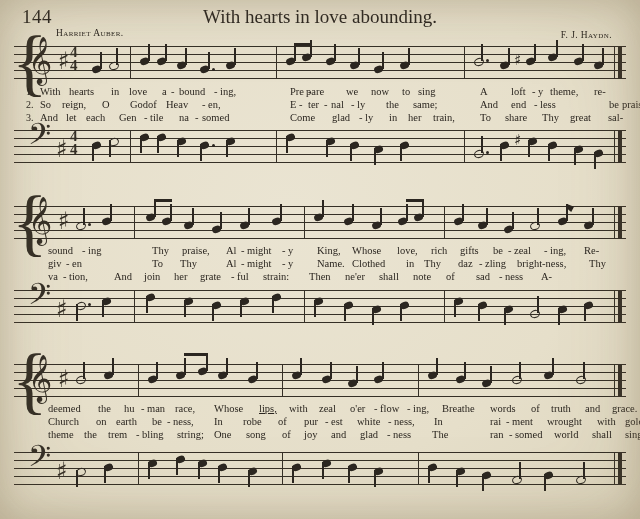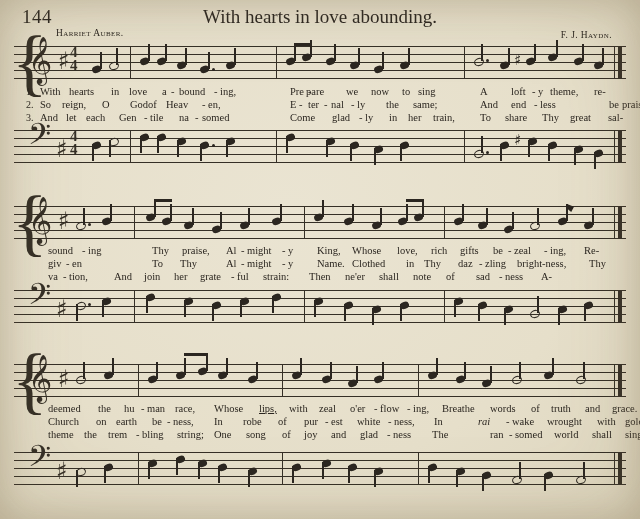"rai" span.w { font-style: italic -> none; left: 464px -> 476px }
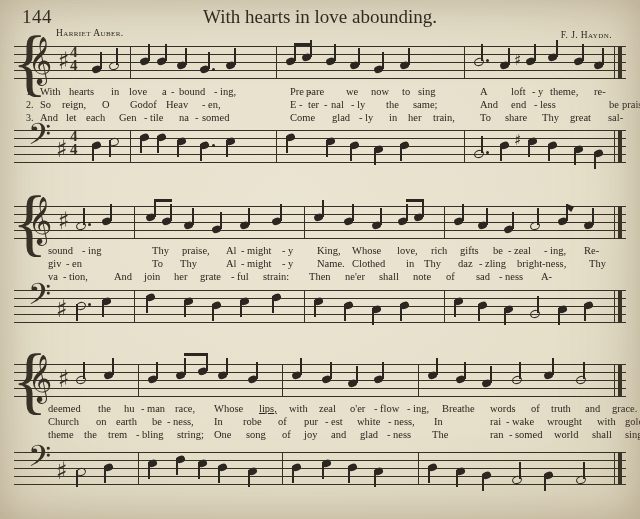"wake" span.w { text: wake -> ment }
